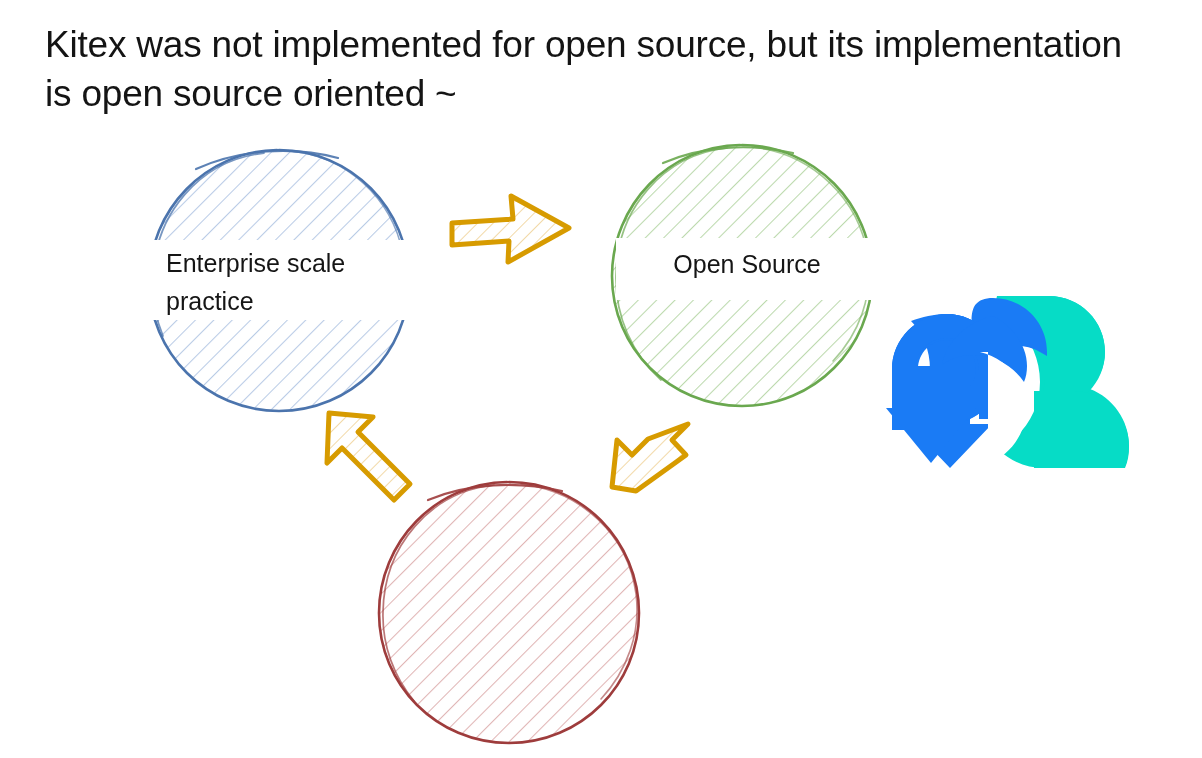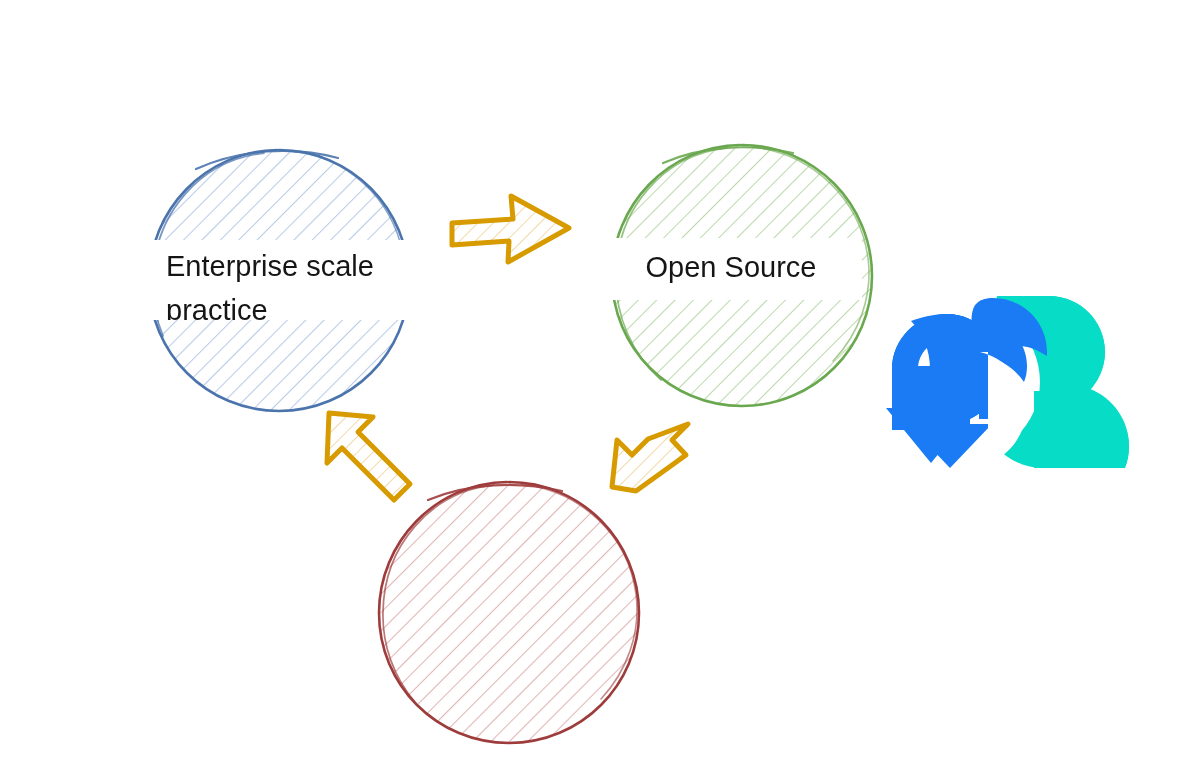"Kitex was not implemented for" div { html: none -> <div>Kitex was not implemented for open source, but its implementation is open source oriented ~</div> }
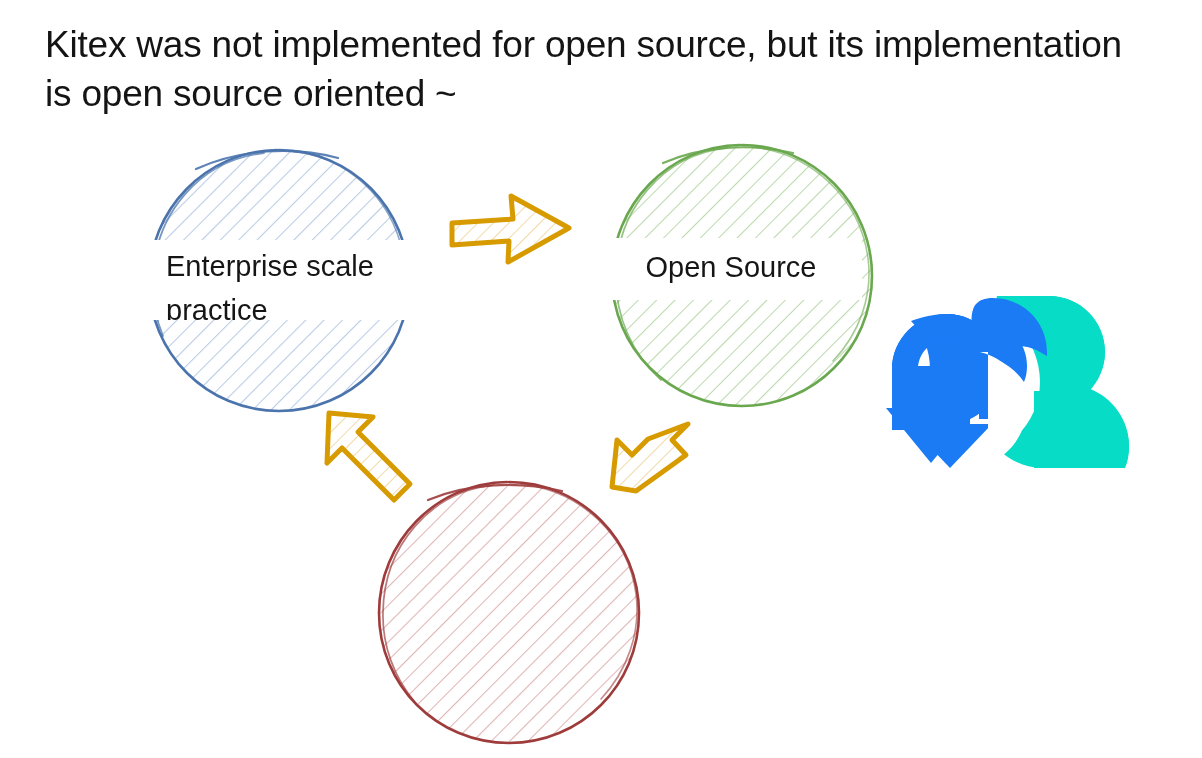"Enterprise scale practice" .node-label { font-size: 29px -> 25px }
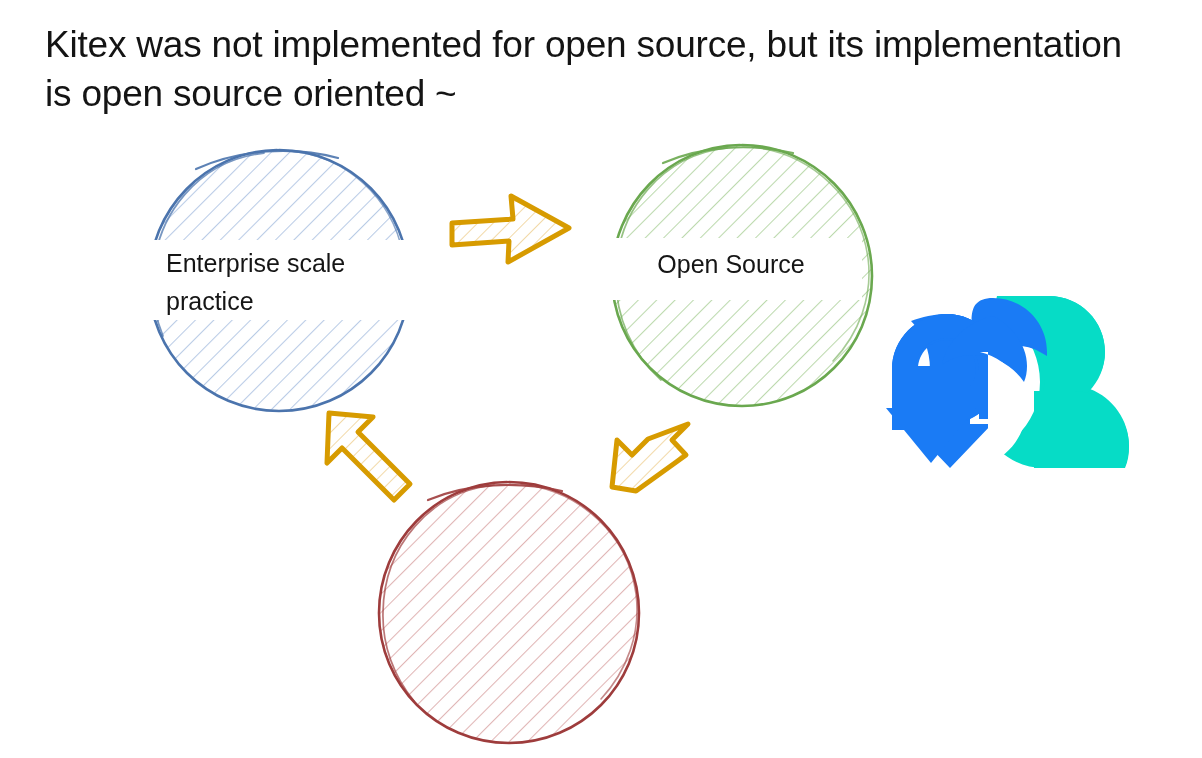"Open Source" #label-opensource { left: 600px -> 616px }
